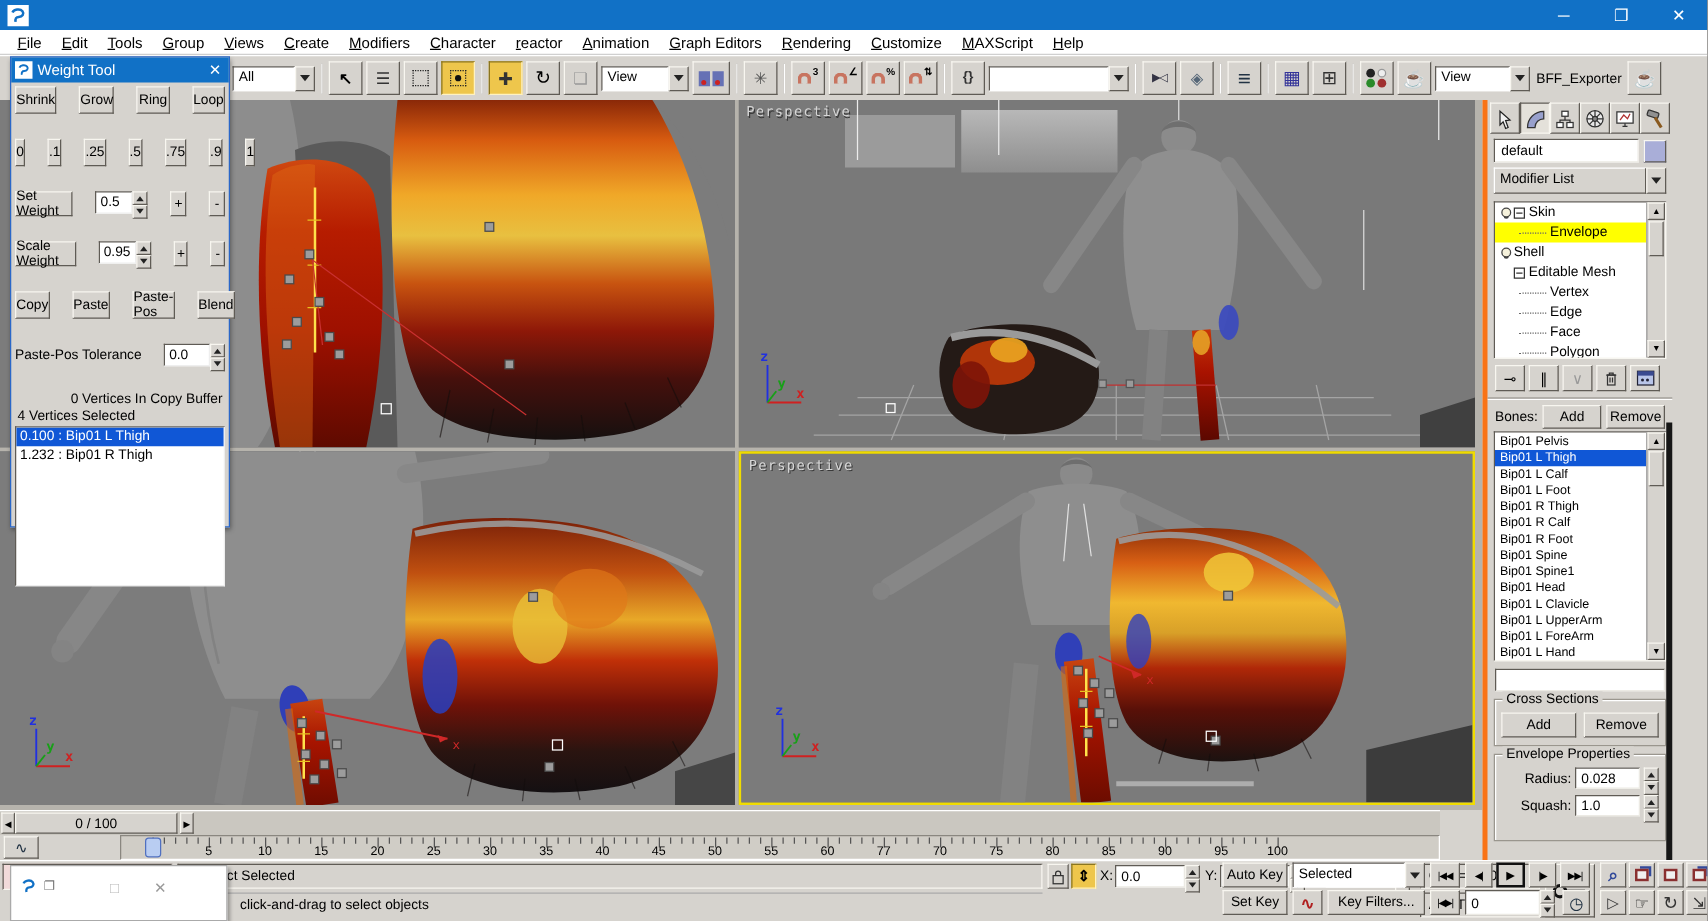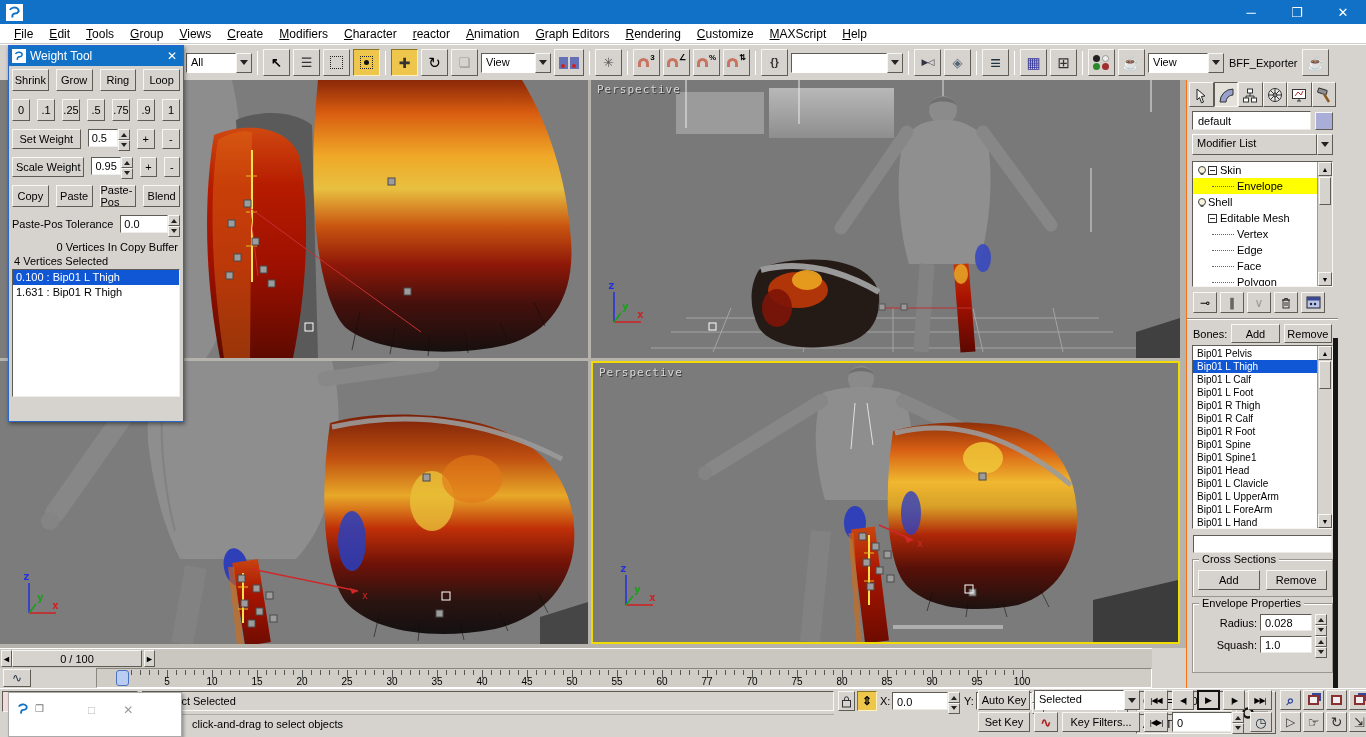"Shrink" .wrow { gap: 7px -> 18px; margin-bottom: 8px -> 20px }
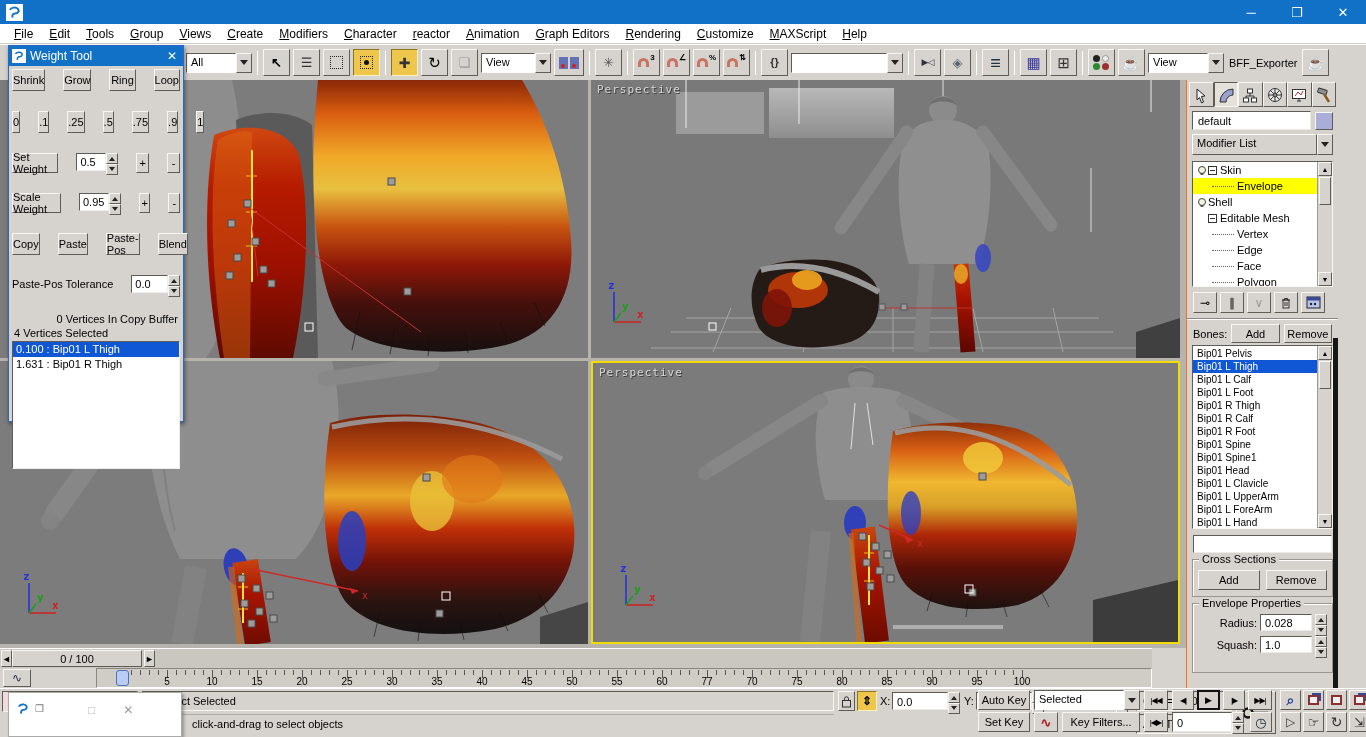"default" .cpanel { border-left: 1px solid #f97316 -> 4px solid #f97316 }
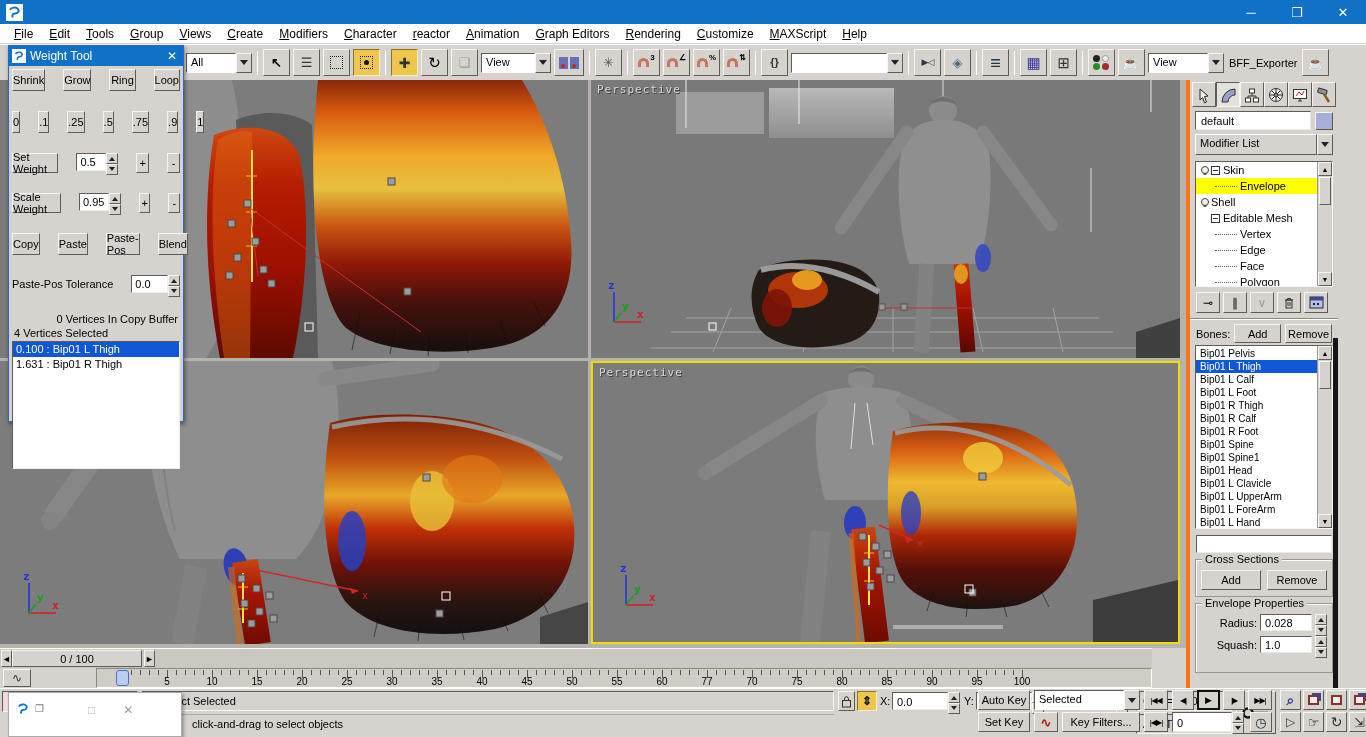"1.631 : Bip01 R Thigh" div.witem { text: 1.631 -> 1.232 }
